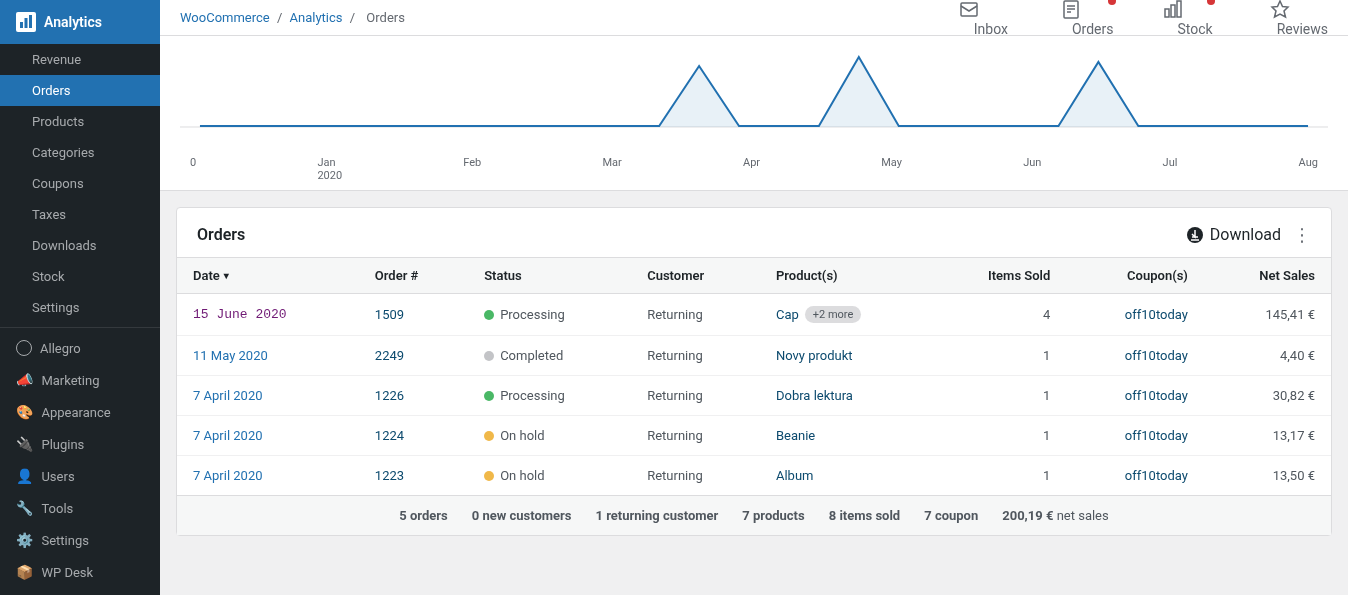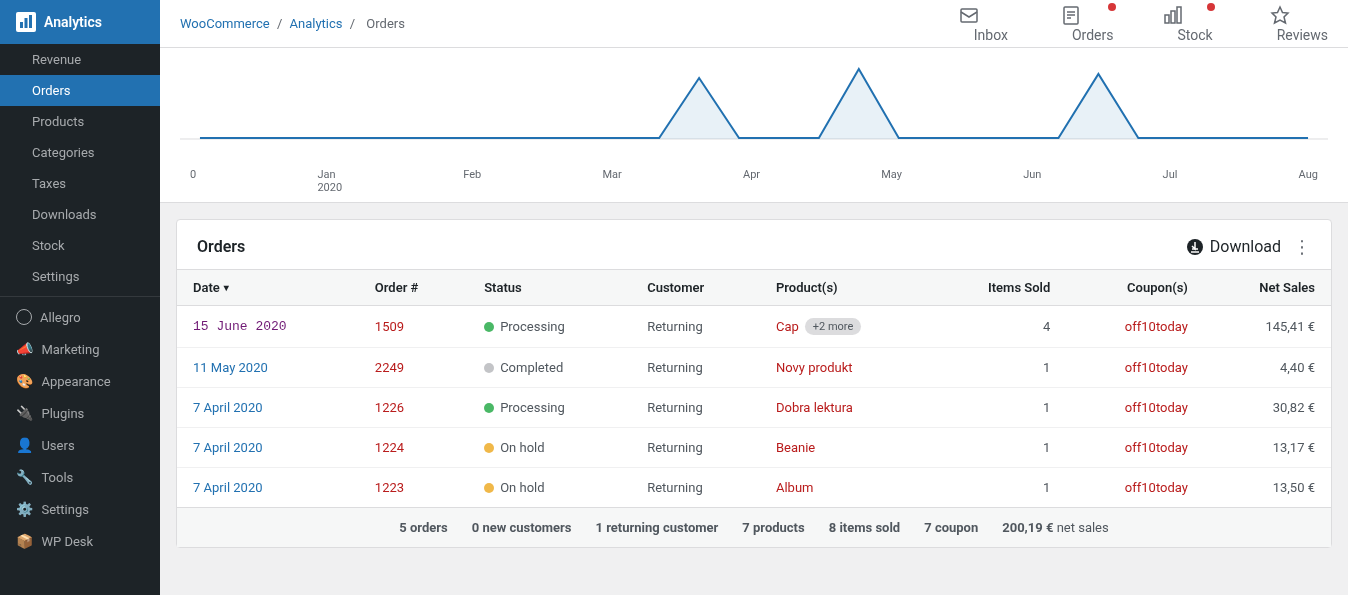"WooCommerce / Analytics / Orders" .toolbar { height: 48px -> 36px }
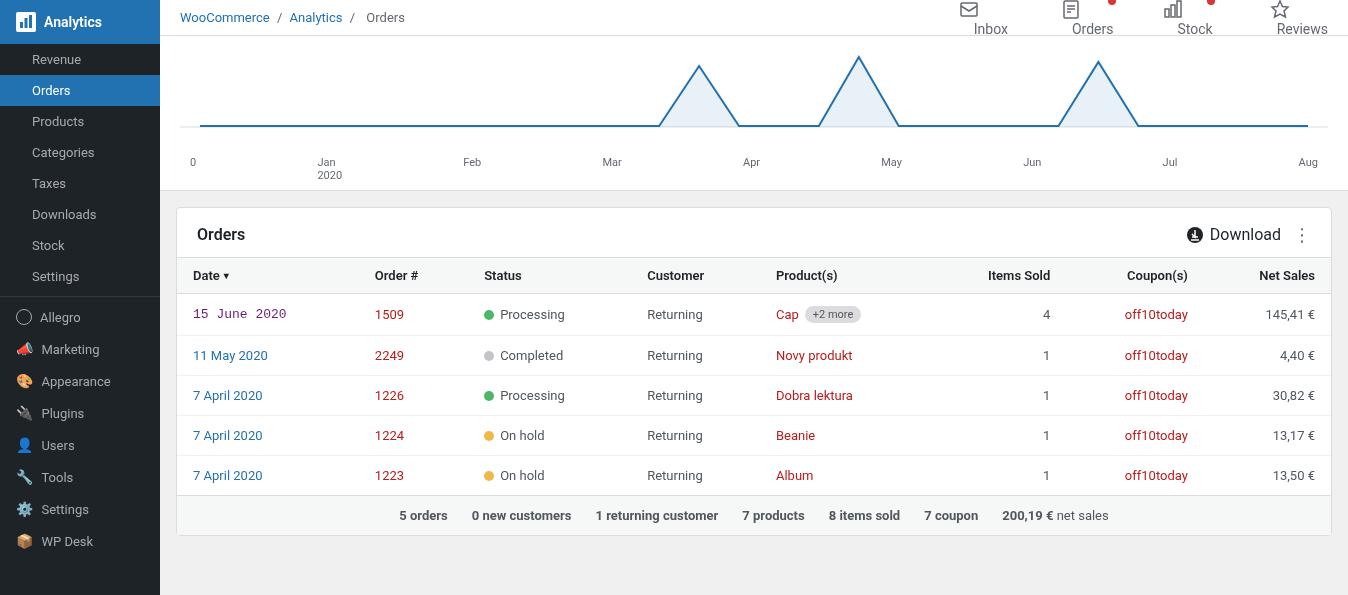"Coupons" div.sidebar-item { html: none -> <div> <span>Coupons</span> </div> }
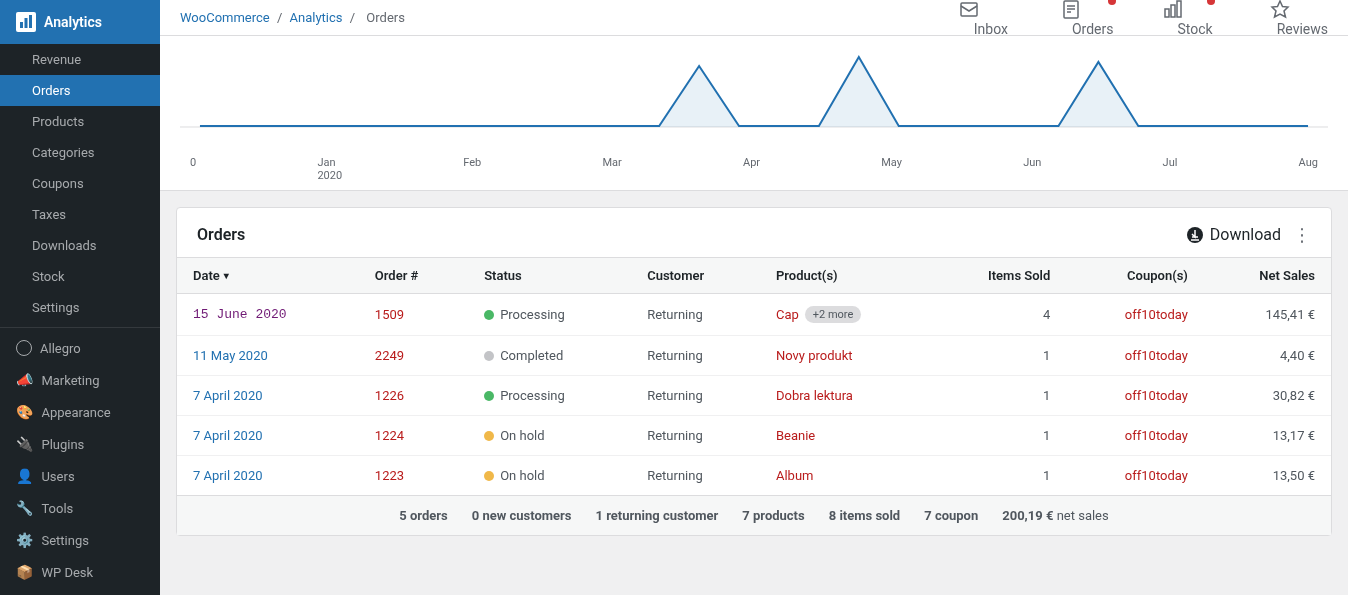"1509" .order-link { color: #b91c1c -> #0c4a6e }
